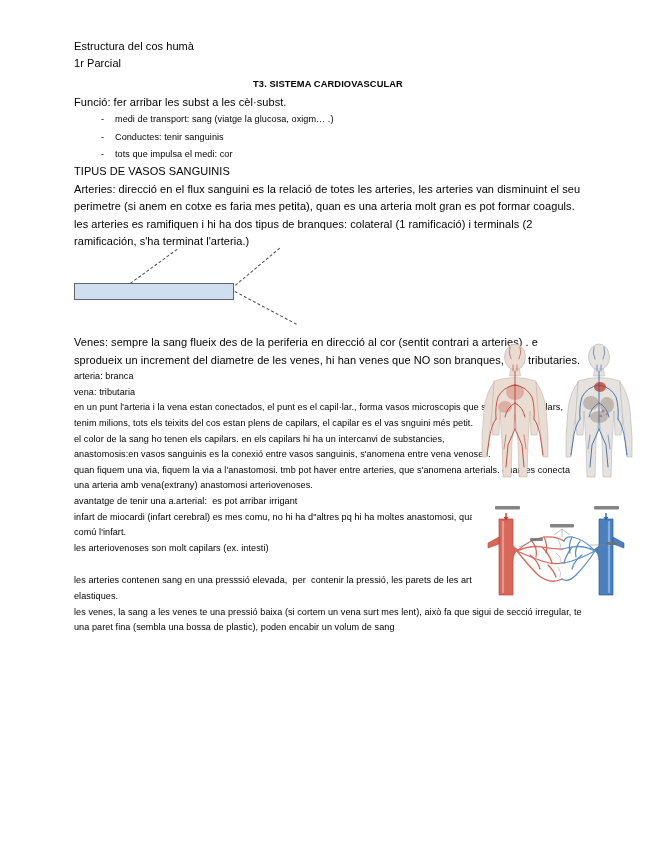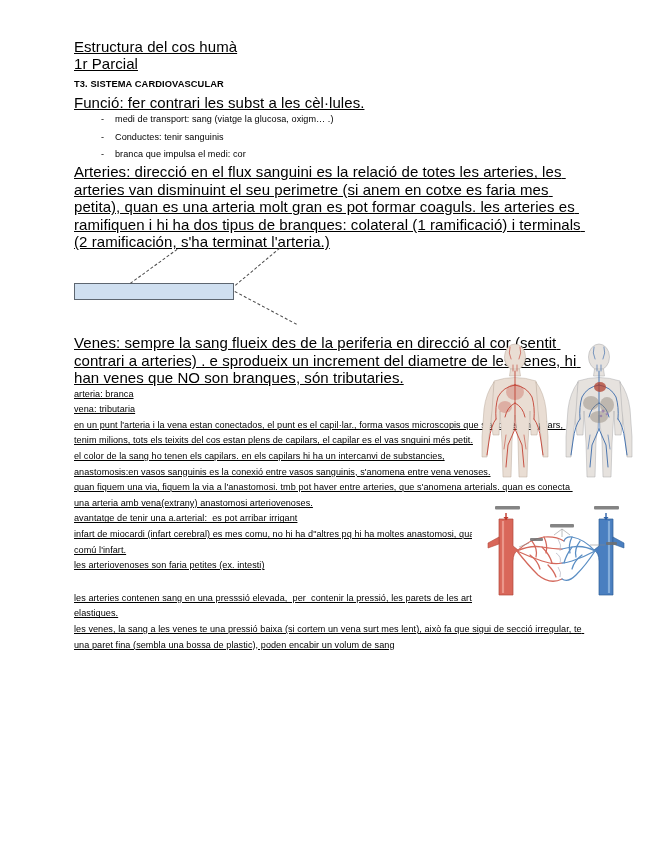"Estructura del cos humà" .line { font-size: 15px -> 11px; text-decoration: underline -> none }
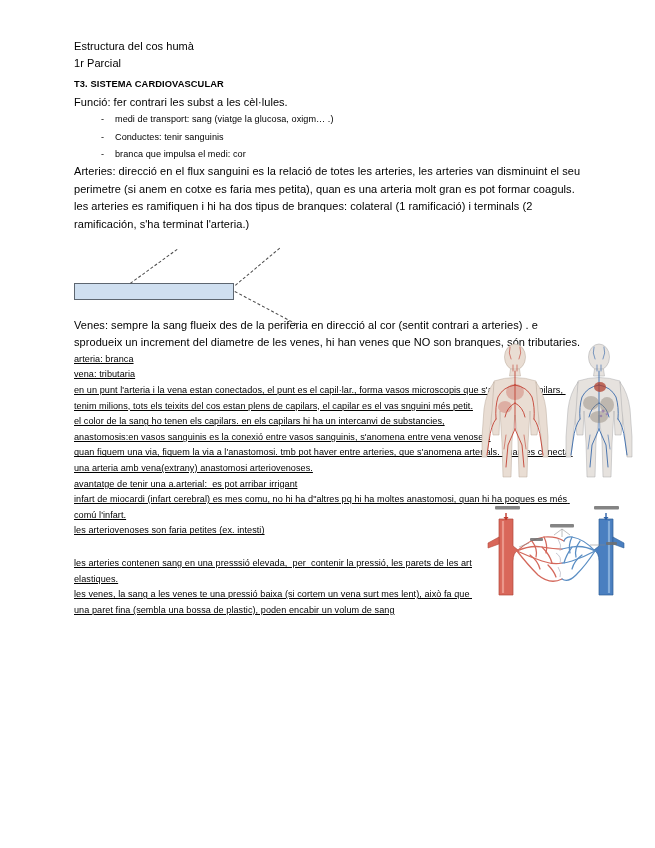"T3. SISTEMA CARDIOVASCULAR" .doc-title { text-align: left -> center }
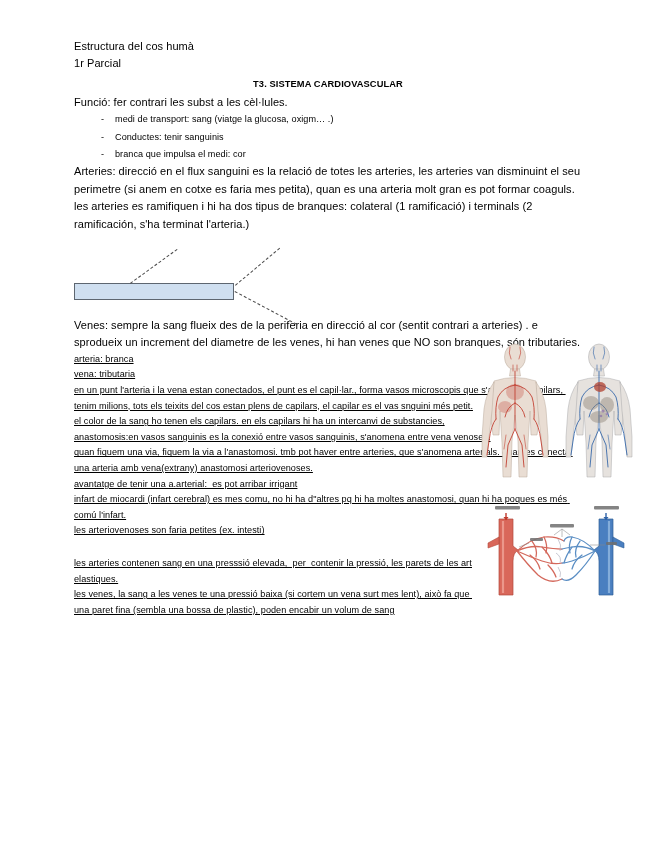"Funció: fer contrari les subst" div.line { text: contrari les subst a les cèl·lules -> arribar les subst a les cèl·subst }
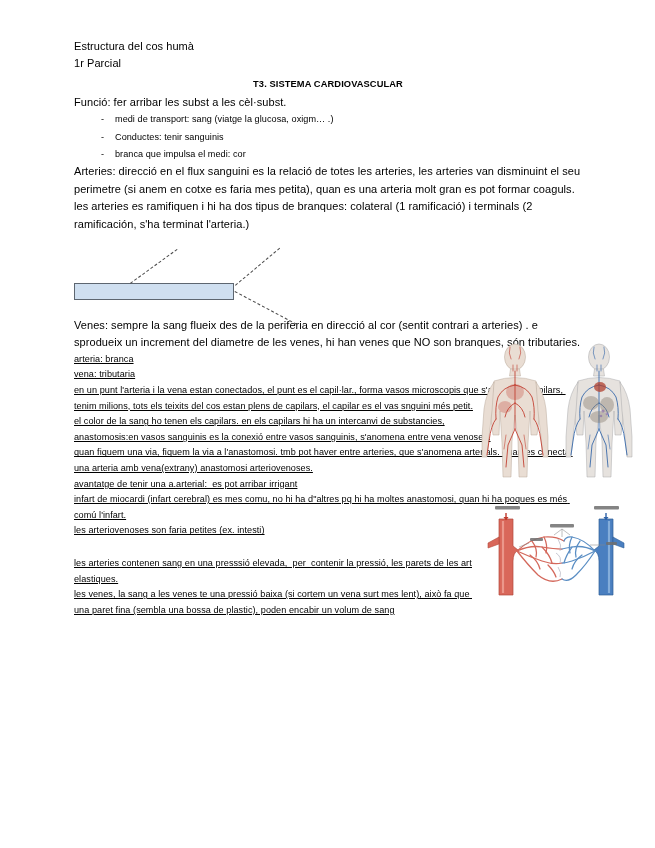"branca que impulsa el medi:" span { text: branca -> tots }
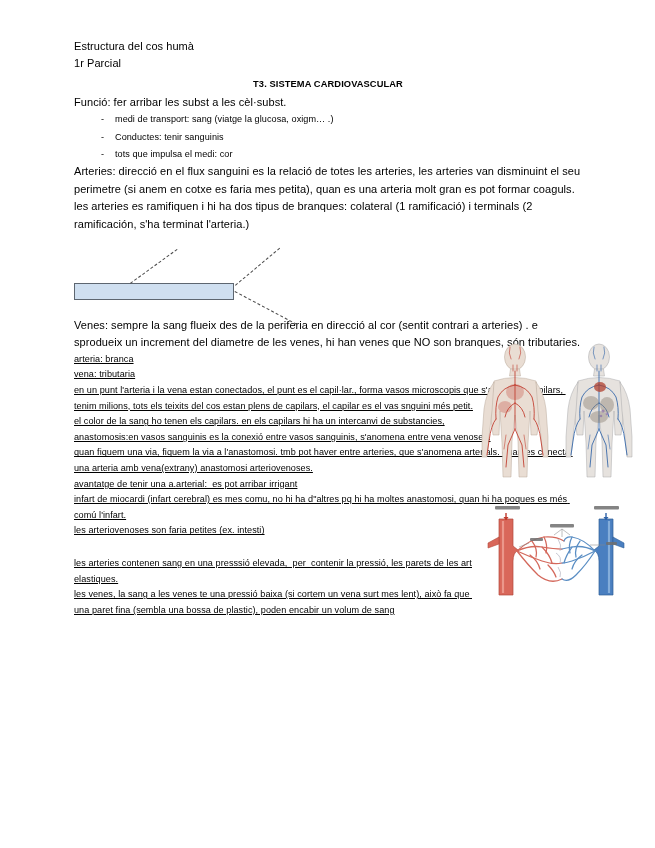"TIPUS DE VASOS SANGUINIS" div.line { html: none -> <div>TIPUS DE VASOS SANGUINIS</div> }
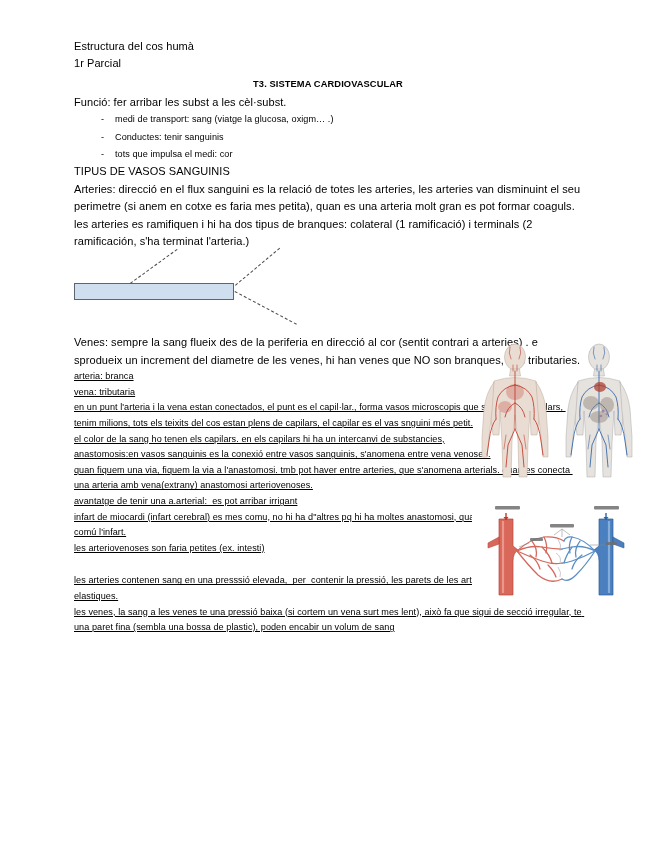"arteria: branca" .line-tight { text-decoration: underline -> none }
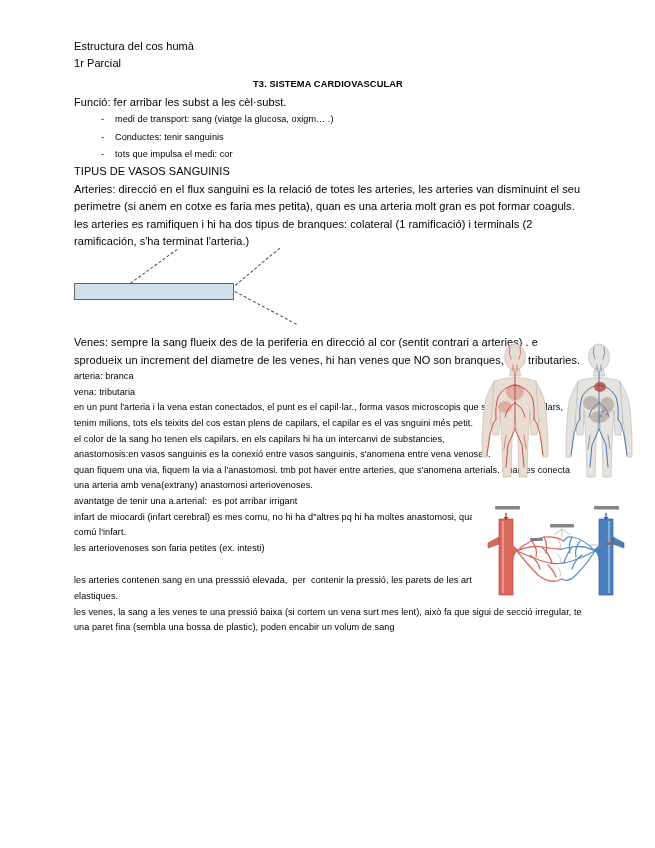"les arteriovenoses son faria petites" div.line-tight { text: faria petites -> molt capilars }
